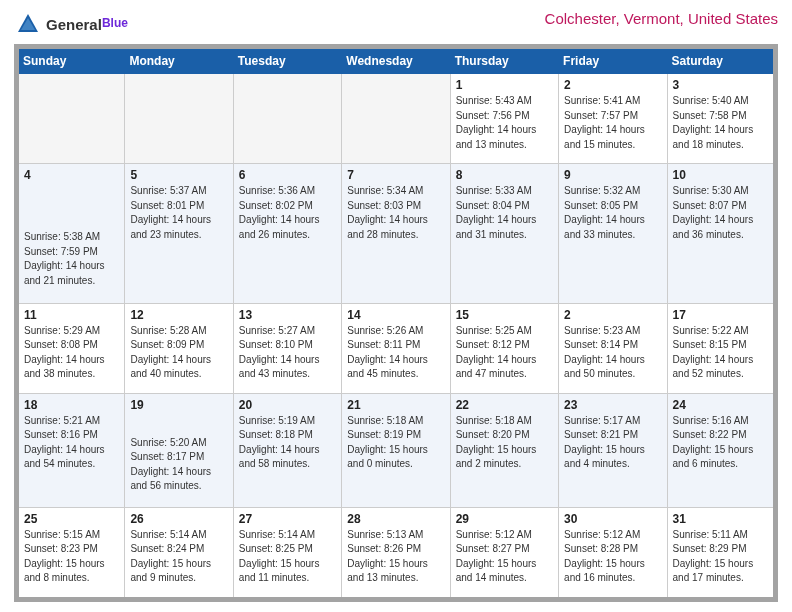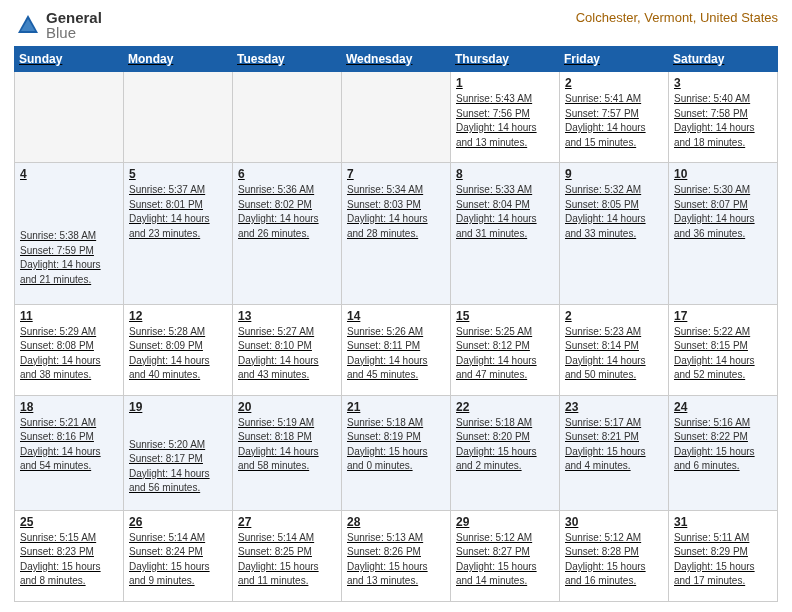"General" .logo-text { flex-direction: column -> row }
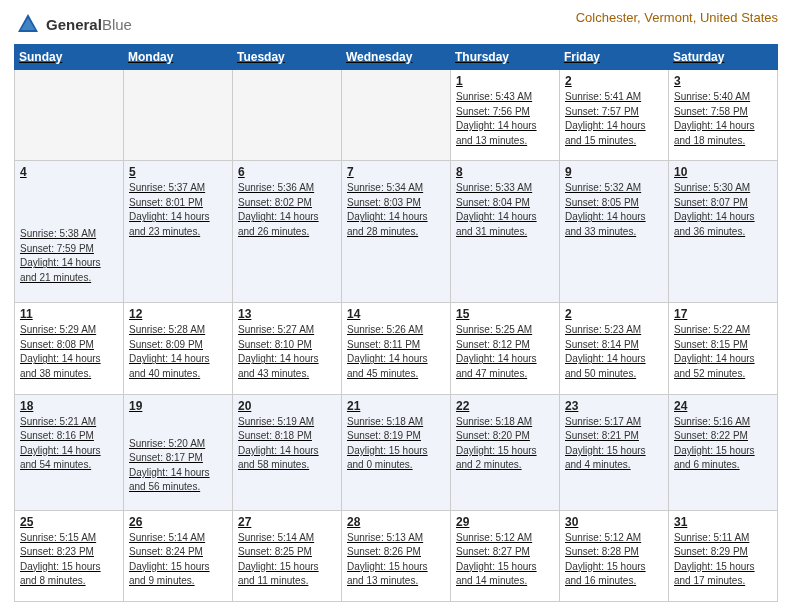"Blue" .logo-blue { color: #737373 -> #6d28d9; font-size: 15px -> 12px; font-weight: normal -> bold }
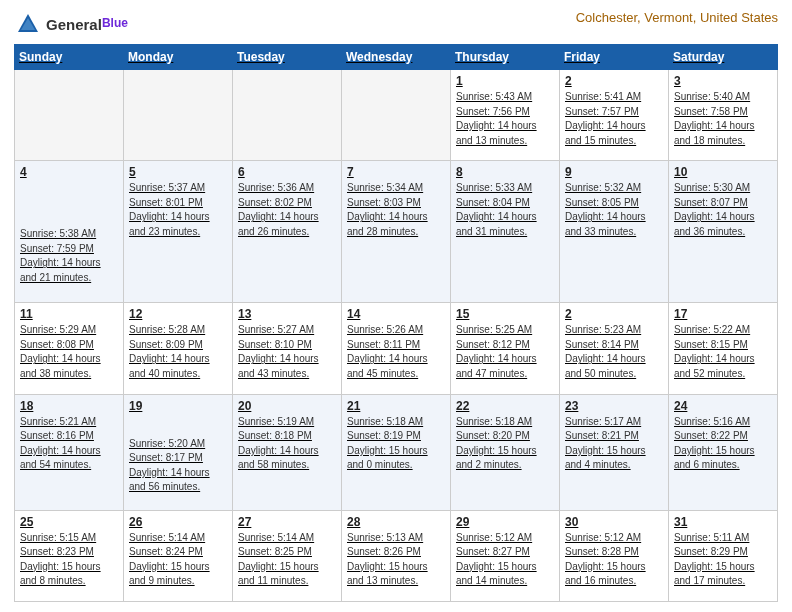"Colchester, Vermont, United States" .location { color: #a16207 -> #be185d; font-size: 13px -> 15px }
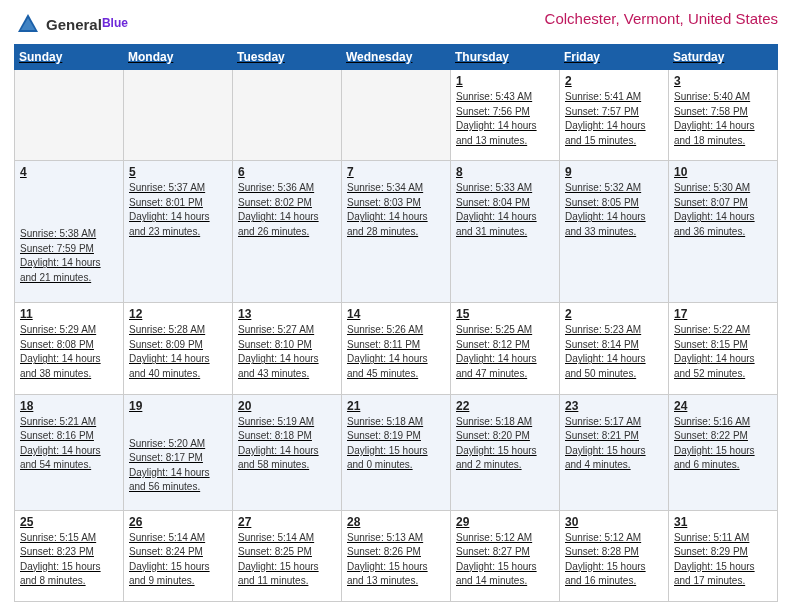"Sunday" .calendar { border: 1px solid #a3a3a3 -> 5px solid #a3a3a3; text-decoration: underline -> none }
